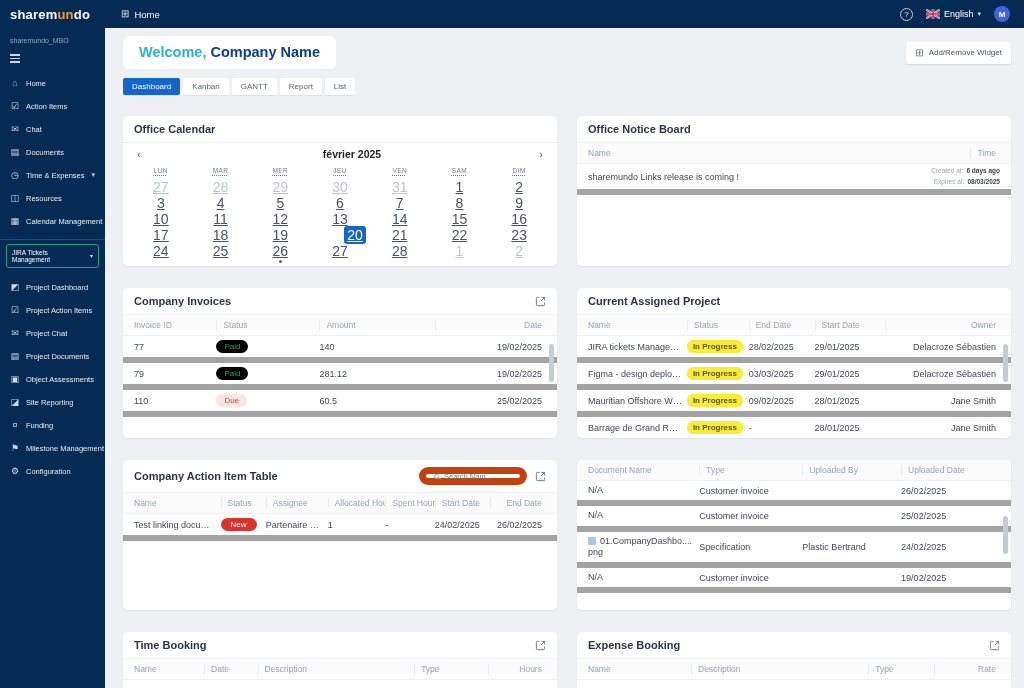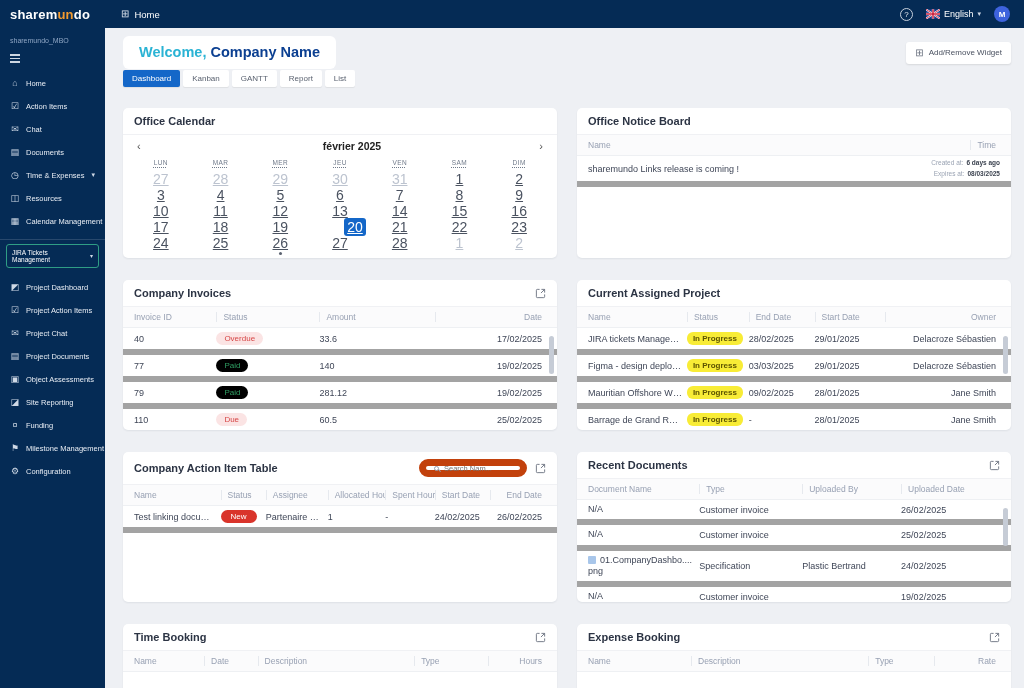"Dashboard" .tabs { margin-top: 1px -> 9px }
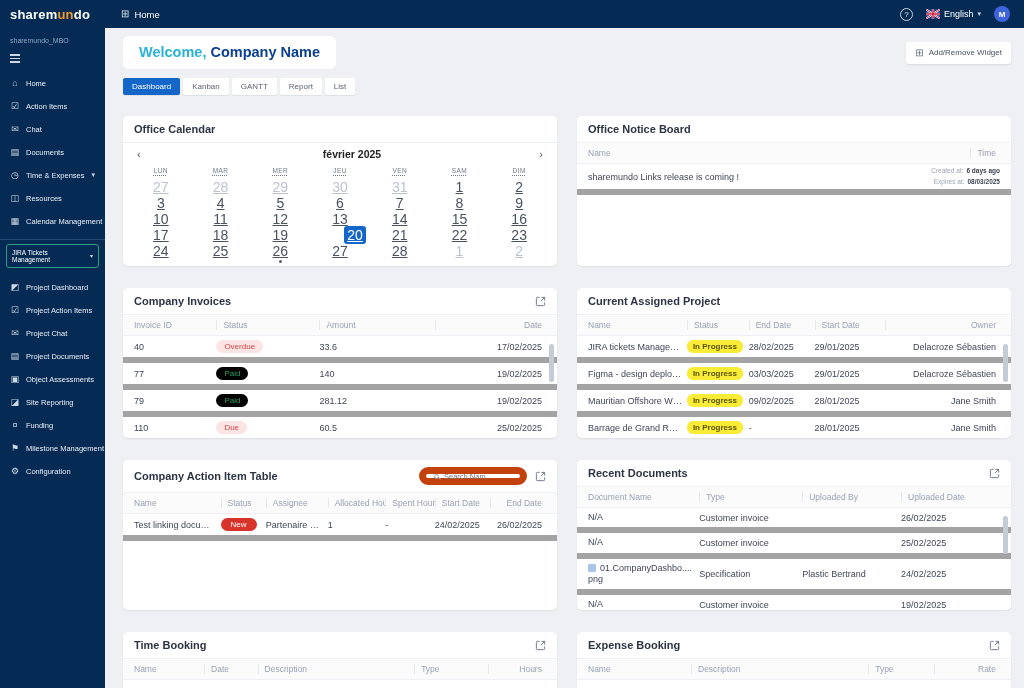"40" div.tr { html: <div> <span>40</span> <span><span>Overdue</span></span> <span>33.6</span> <span>17/02/2025</span> </div> -> none }
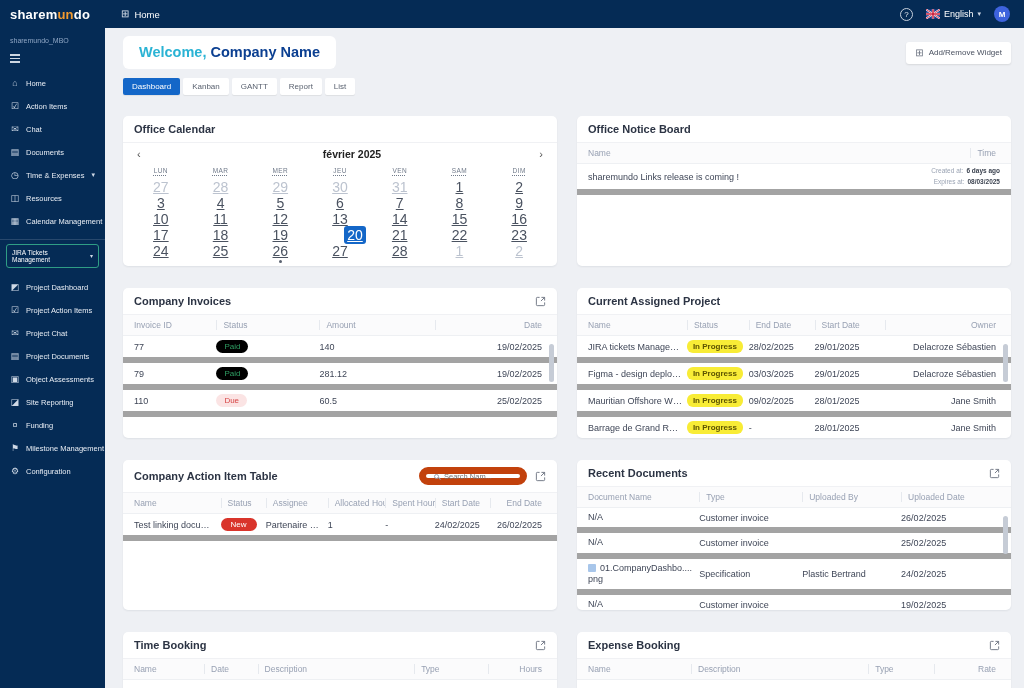"Recent Documents" div.w-head { html: <div> <span>Recent Documents</span> <span> <svg> <path></path> <path></path> <path></path> </svg> </span> </div> -> none }
